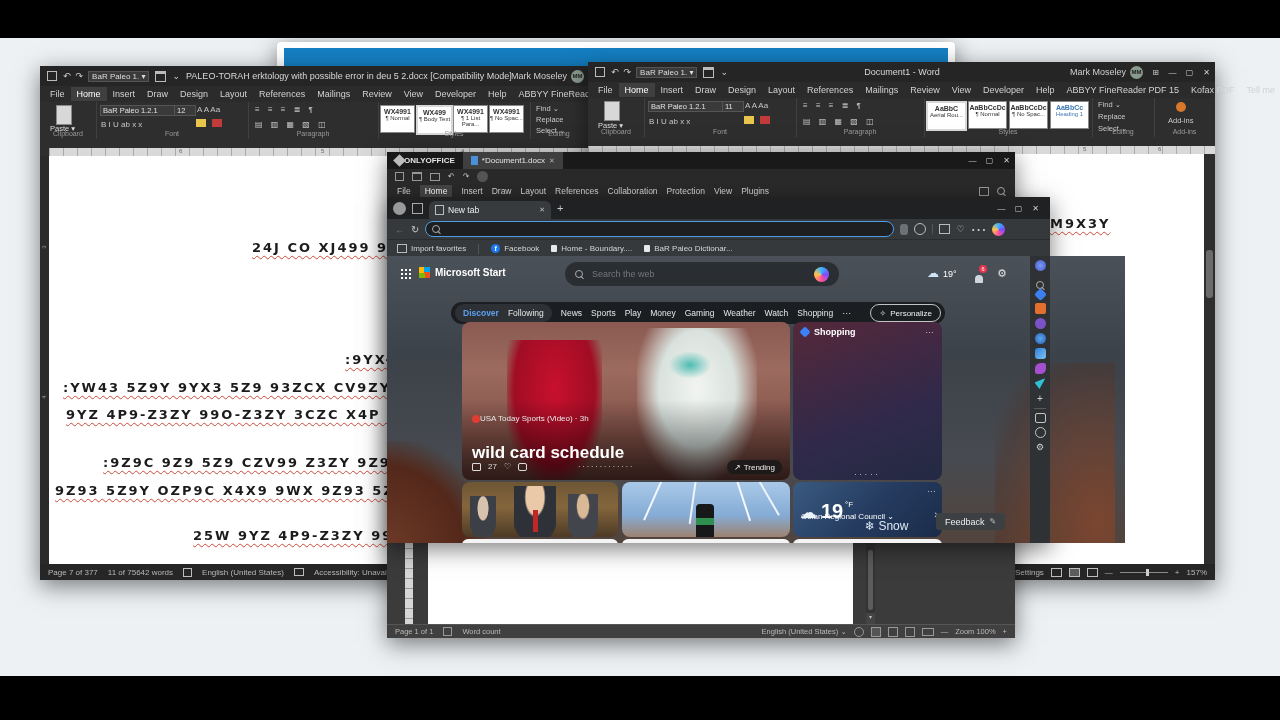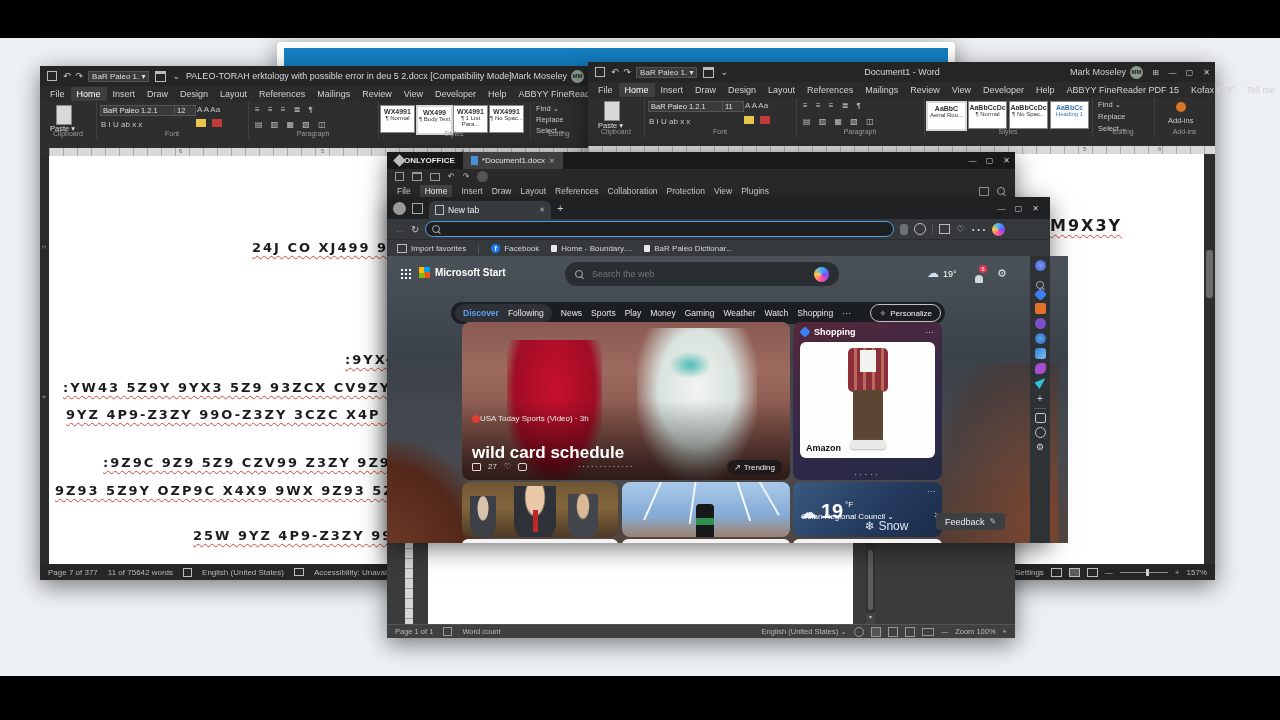"M9X3Y" div.paleo { font-size: 16px -> 13px }
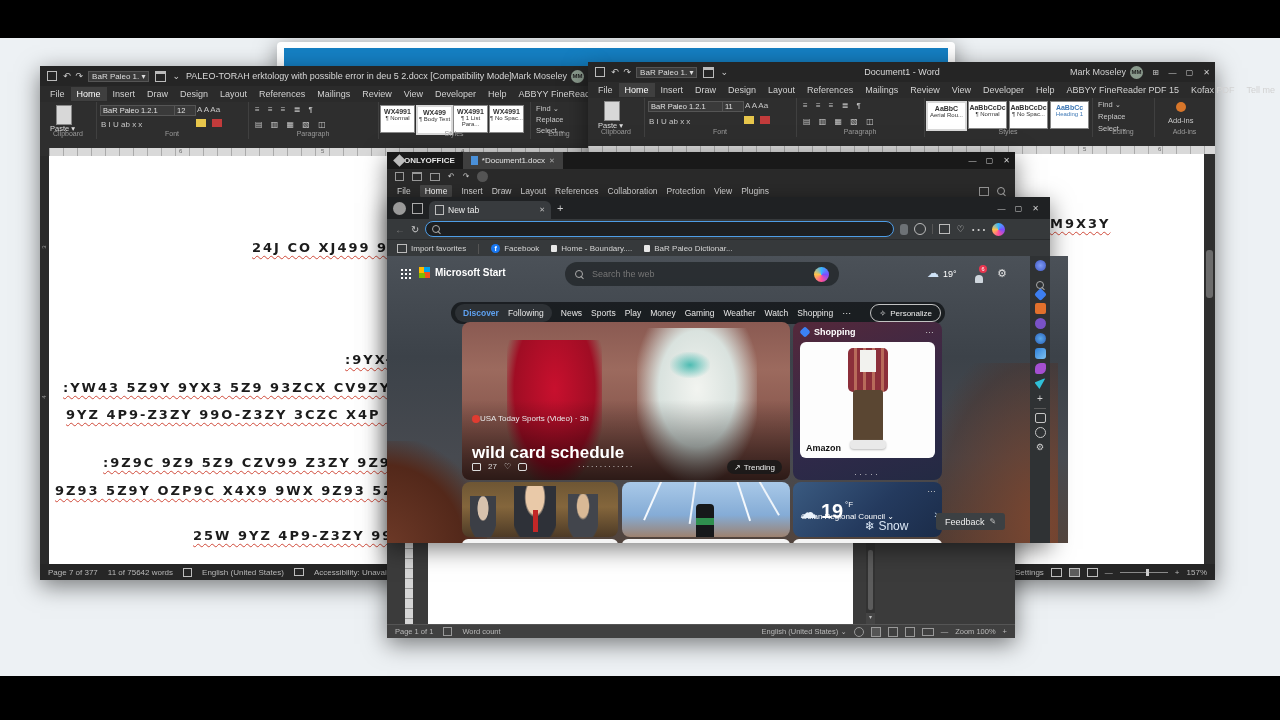"Microsoft Start" div.abs { padding-left: 18px -> none; width: 663px -> 738px }
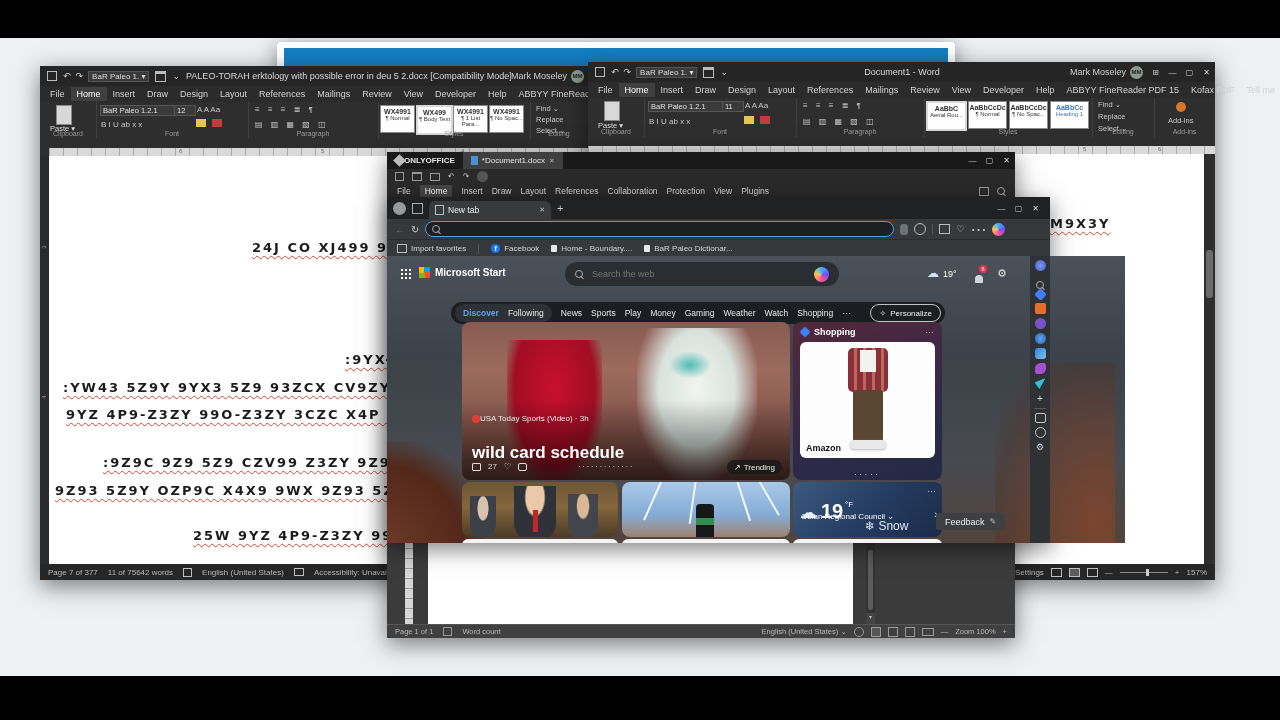"Amazon" div.abs { html: <div> <div></div> <div></div> <div></div> <div></div> <div>Amazon</div> </div> -> none }
